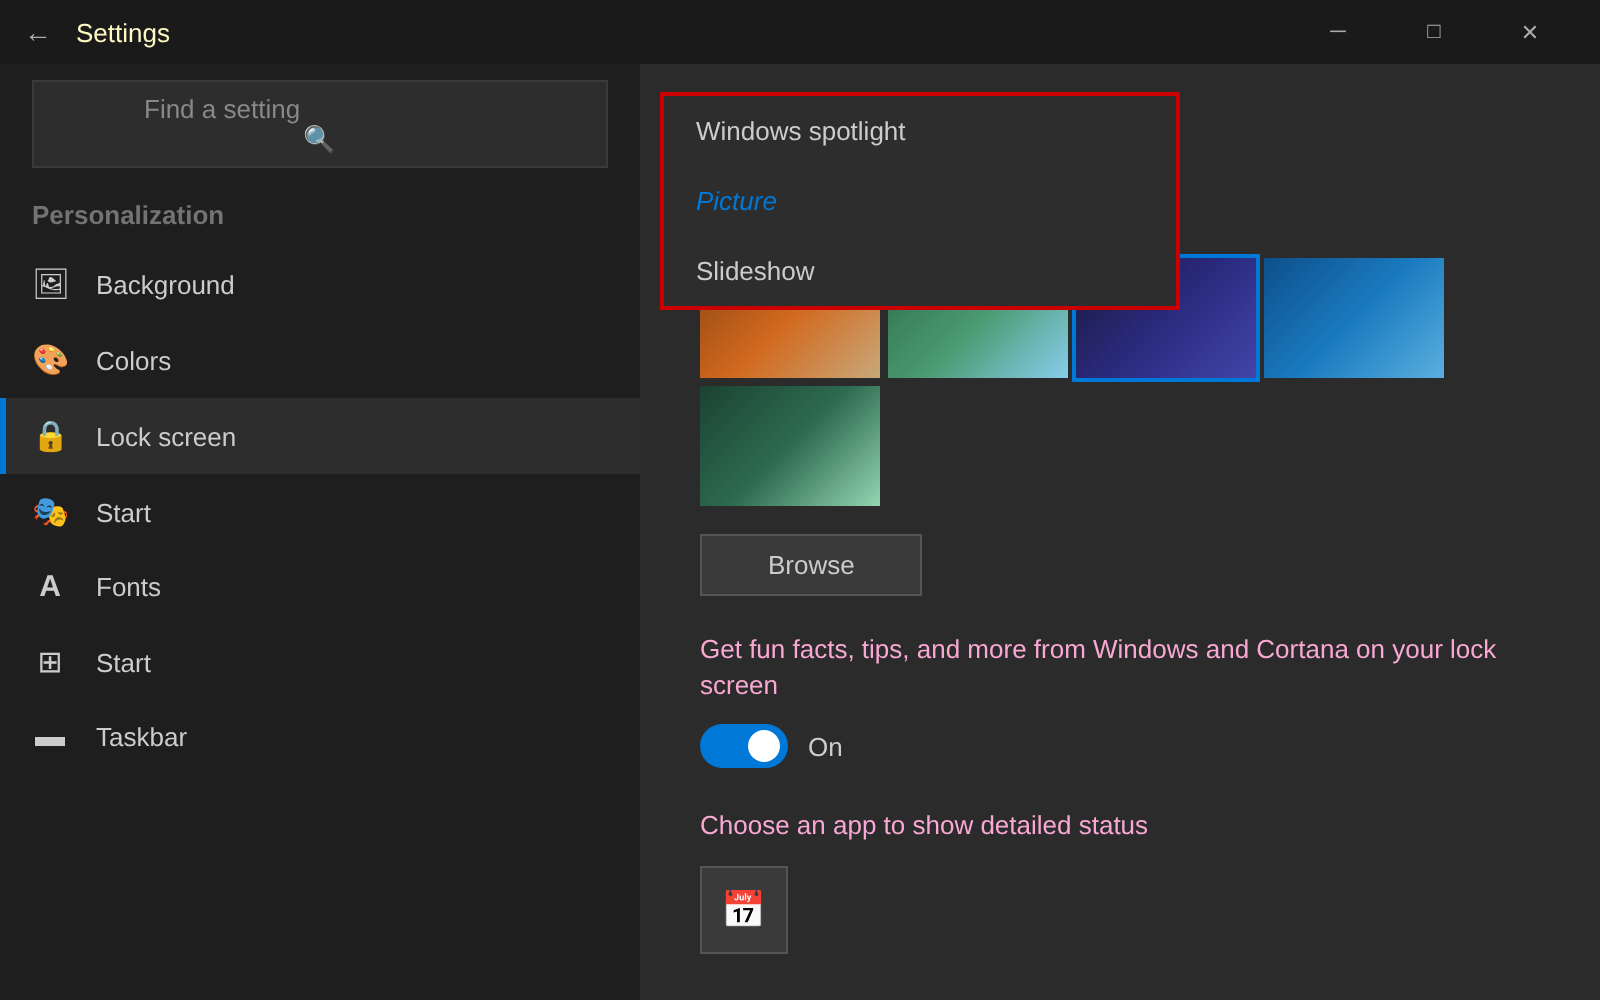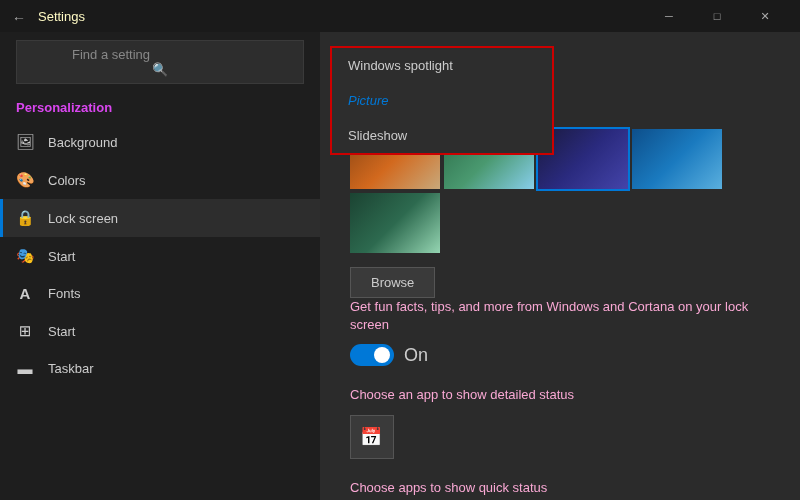"Windows spotlight" .dropdown-overlay { width: 224px -> 260px }
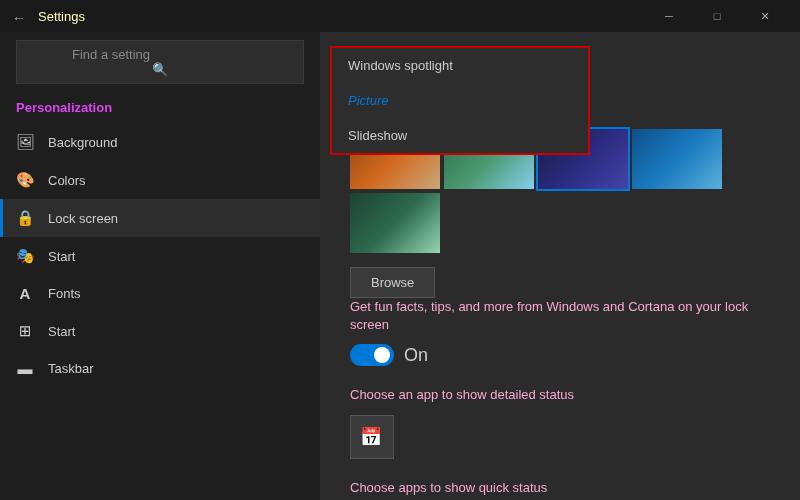"Personalization" .section-label { color: #d946ef -> #737373 }
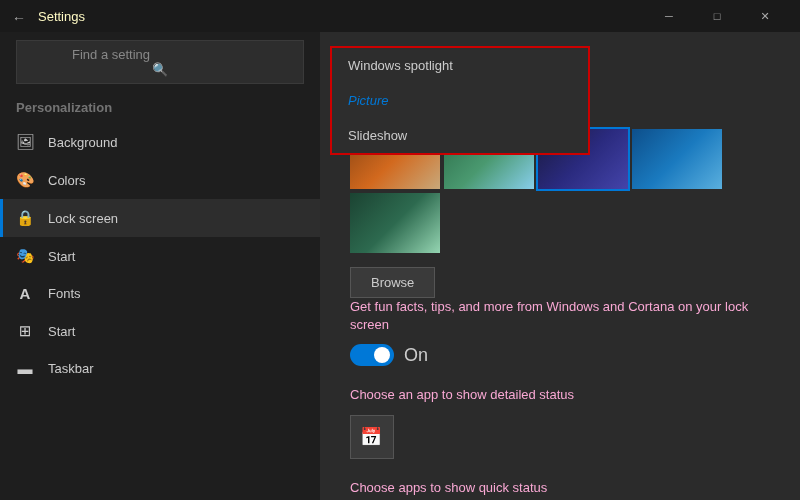"Browse" .browse-btn { margin-bottom: none -> 18px; padding: 7px 20px -> 7px 33px }
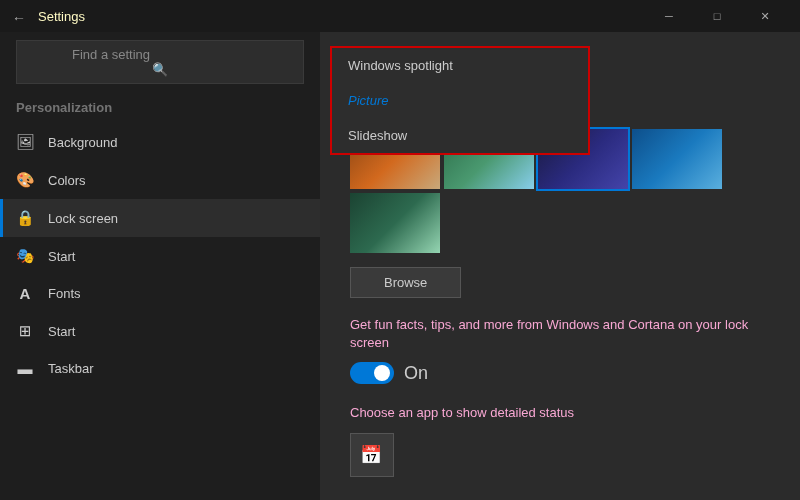"On" .toggle-label { font-size: 18px -> 13px }
